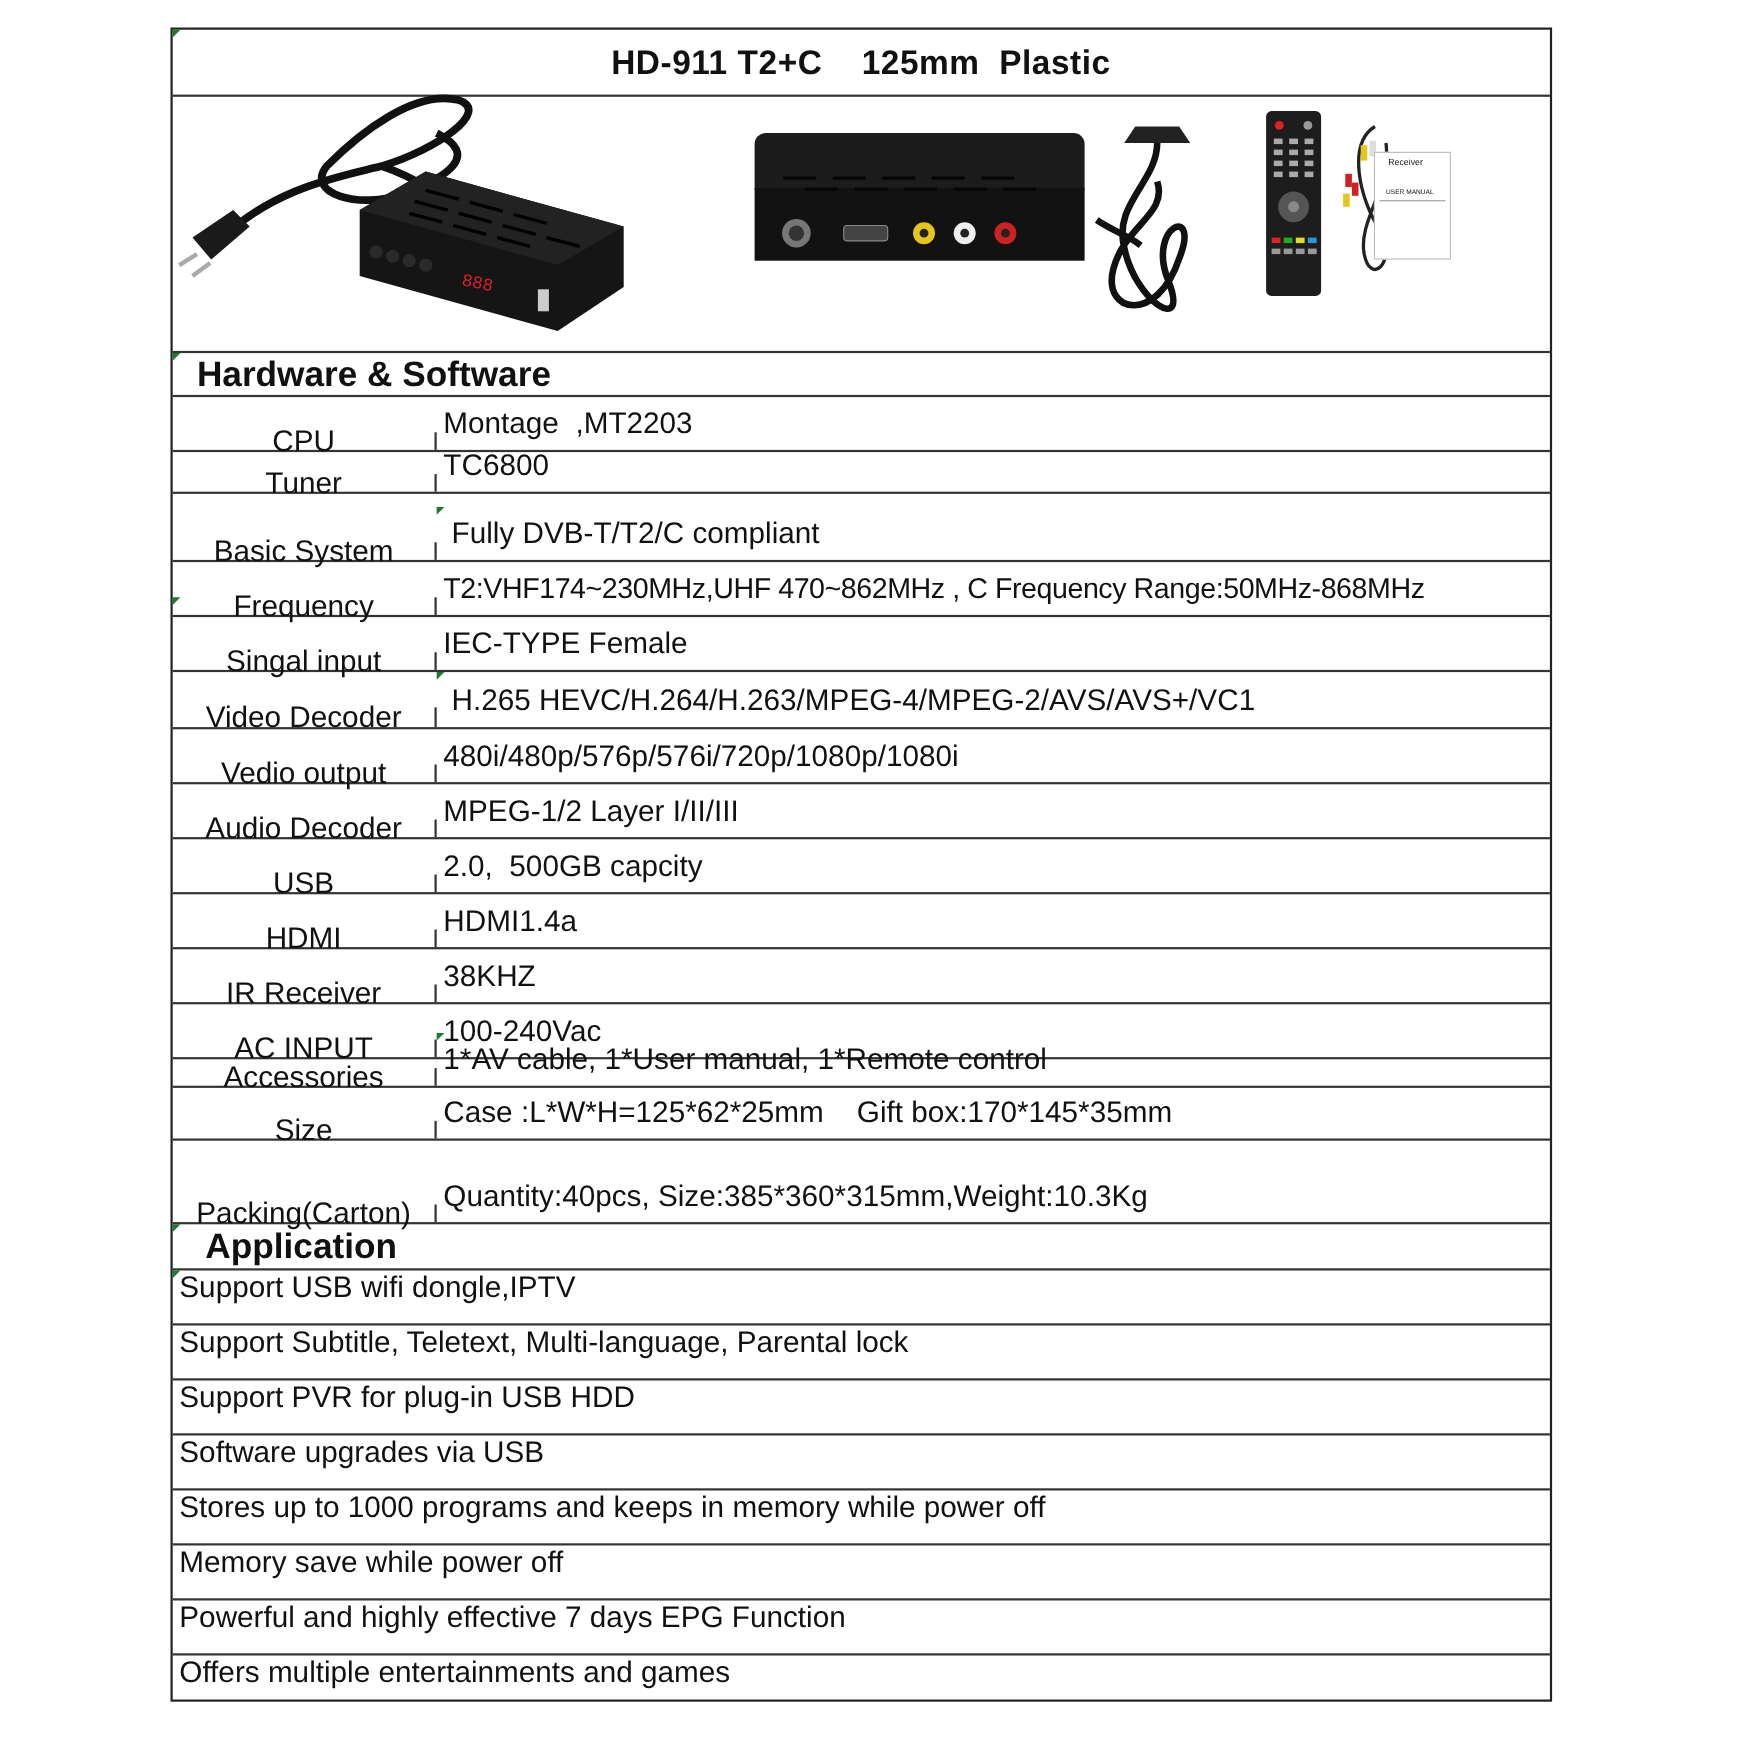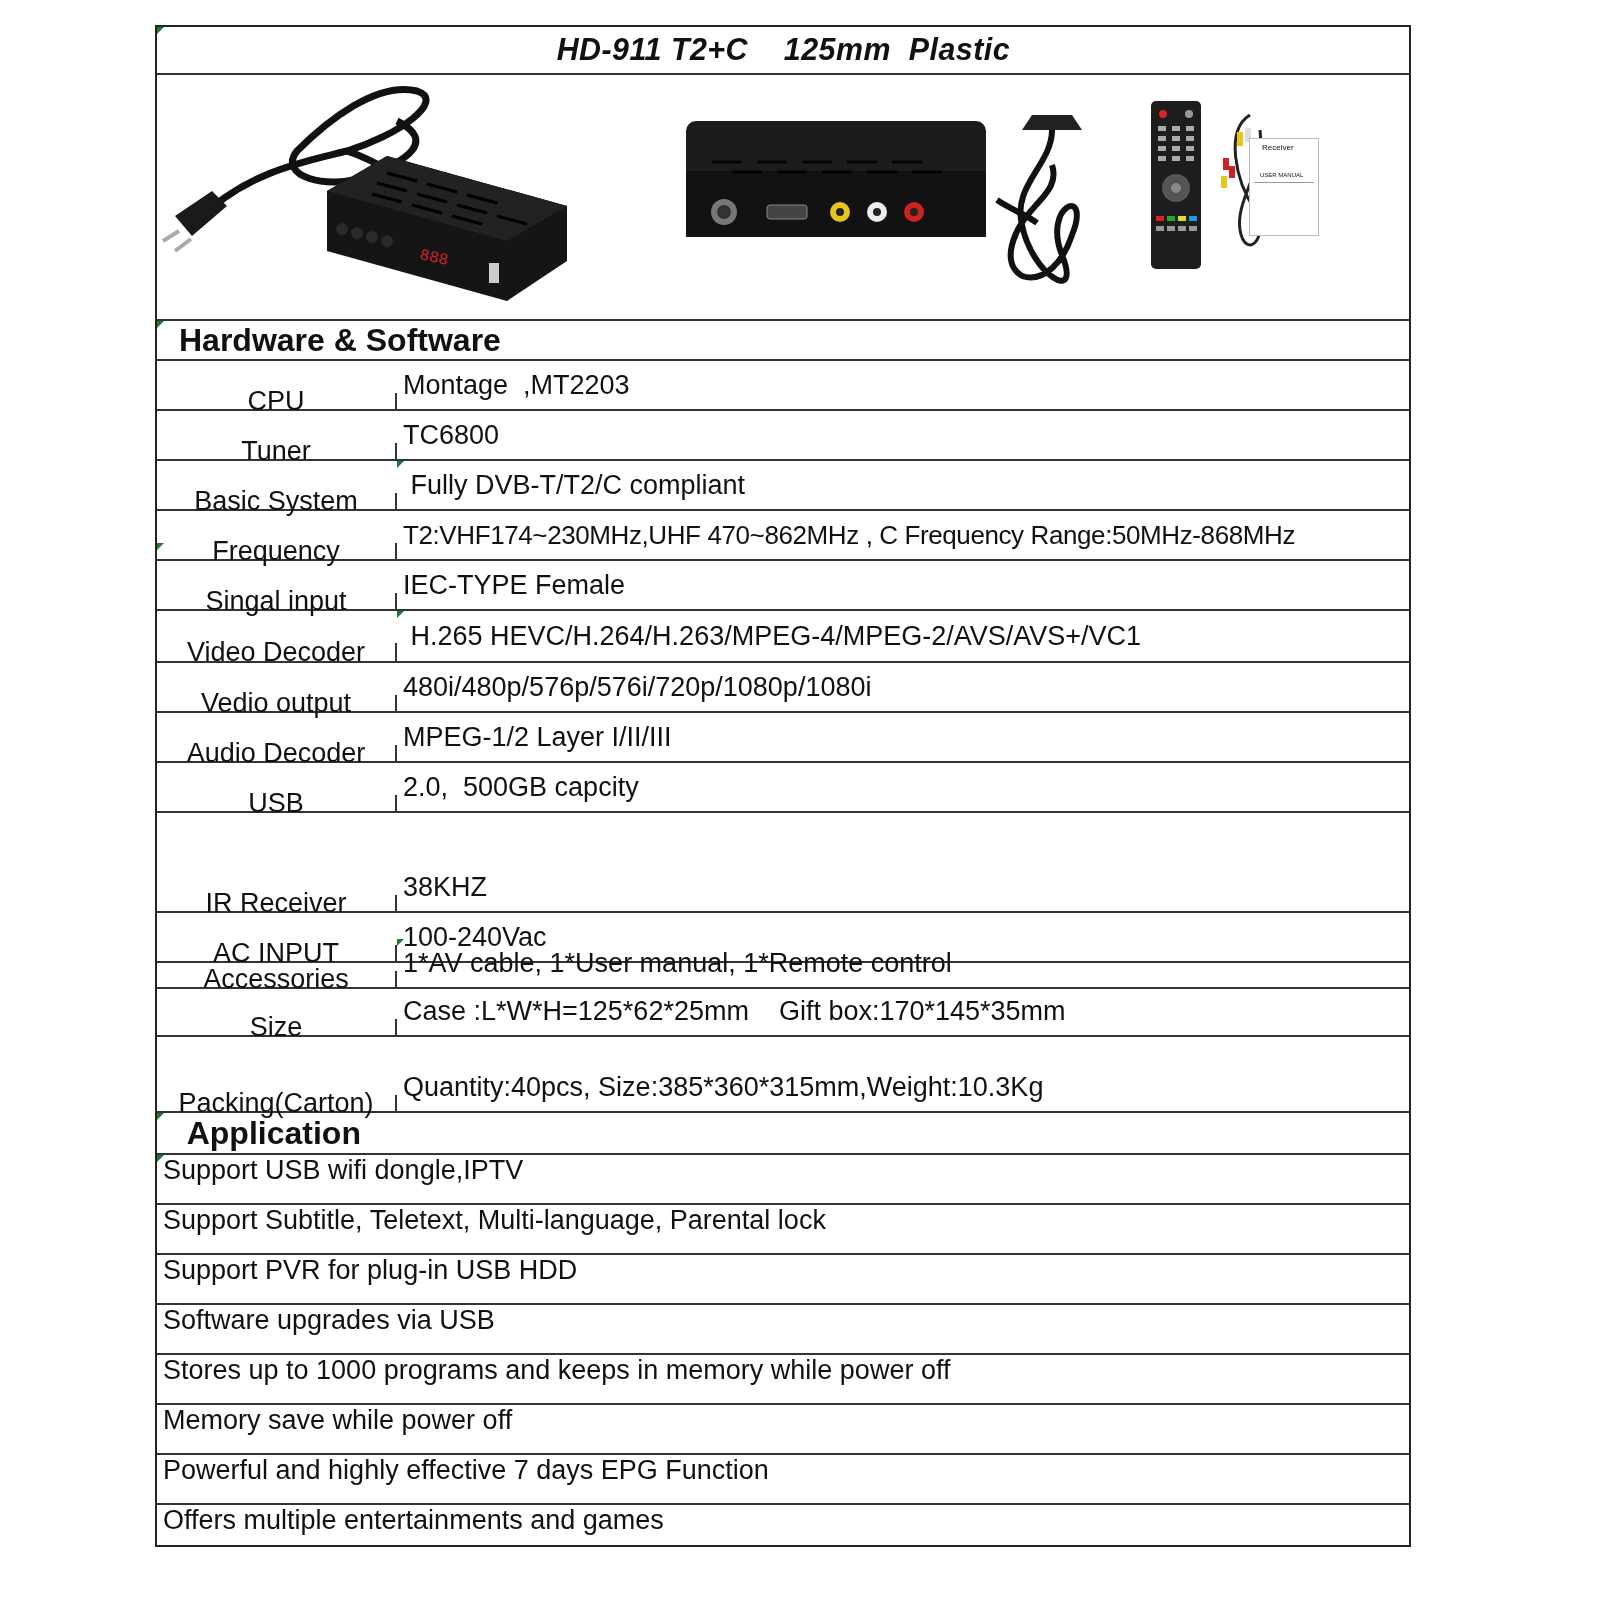"HD-911 T2+C 125mm Plastic" .title-row { font-style: italic -> none; height: 48px -> 61px }
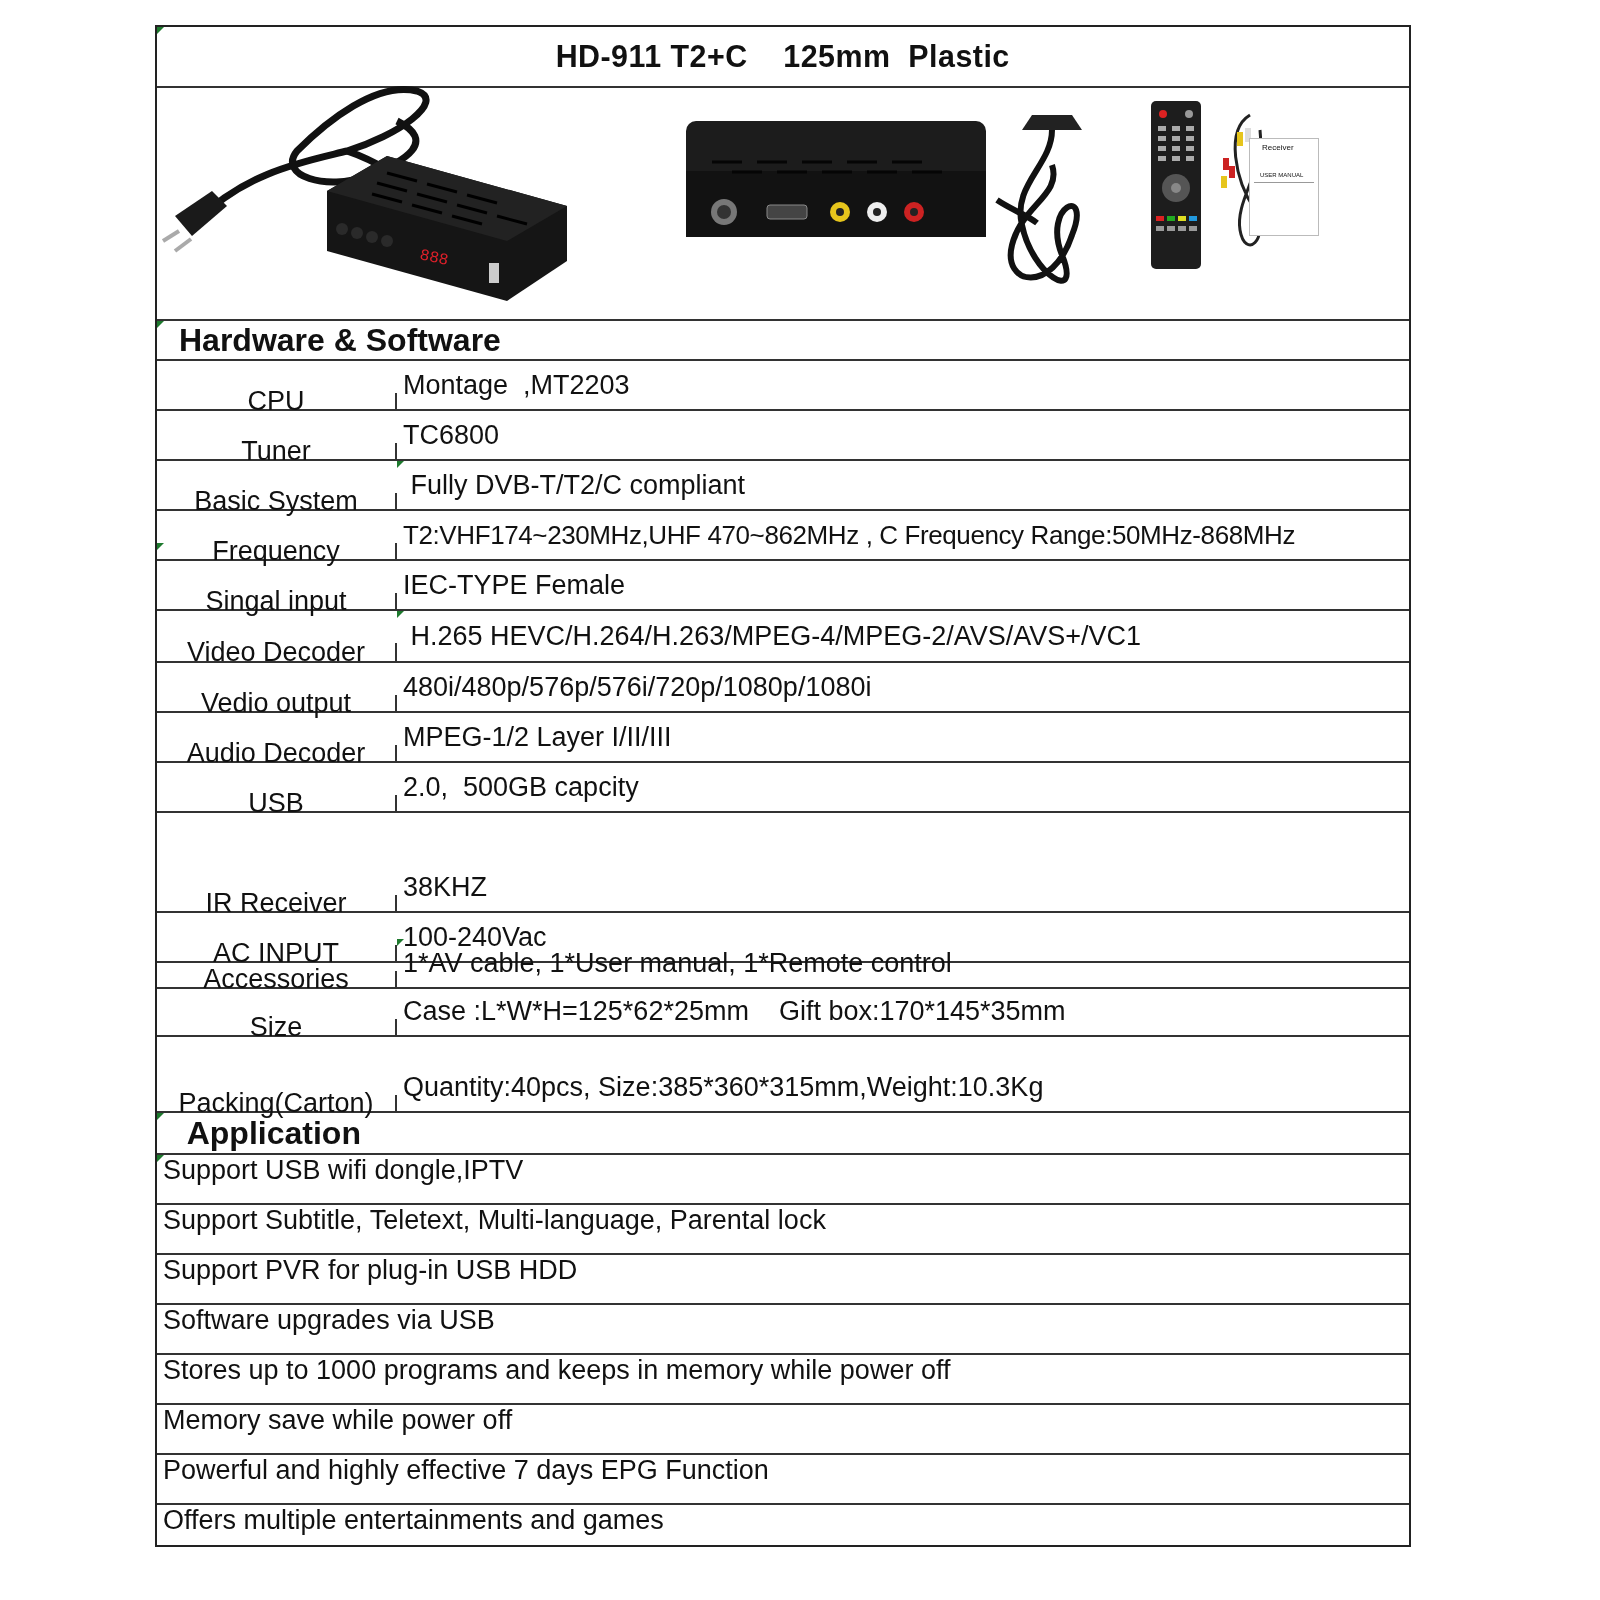"Tuner" div.row { top: 384px -> 372px }
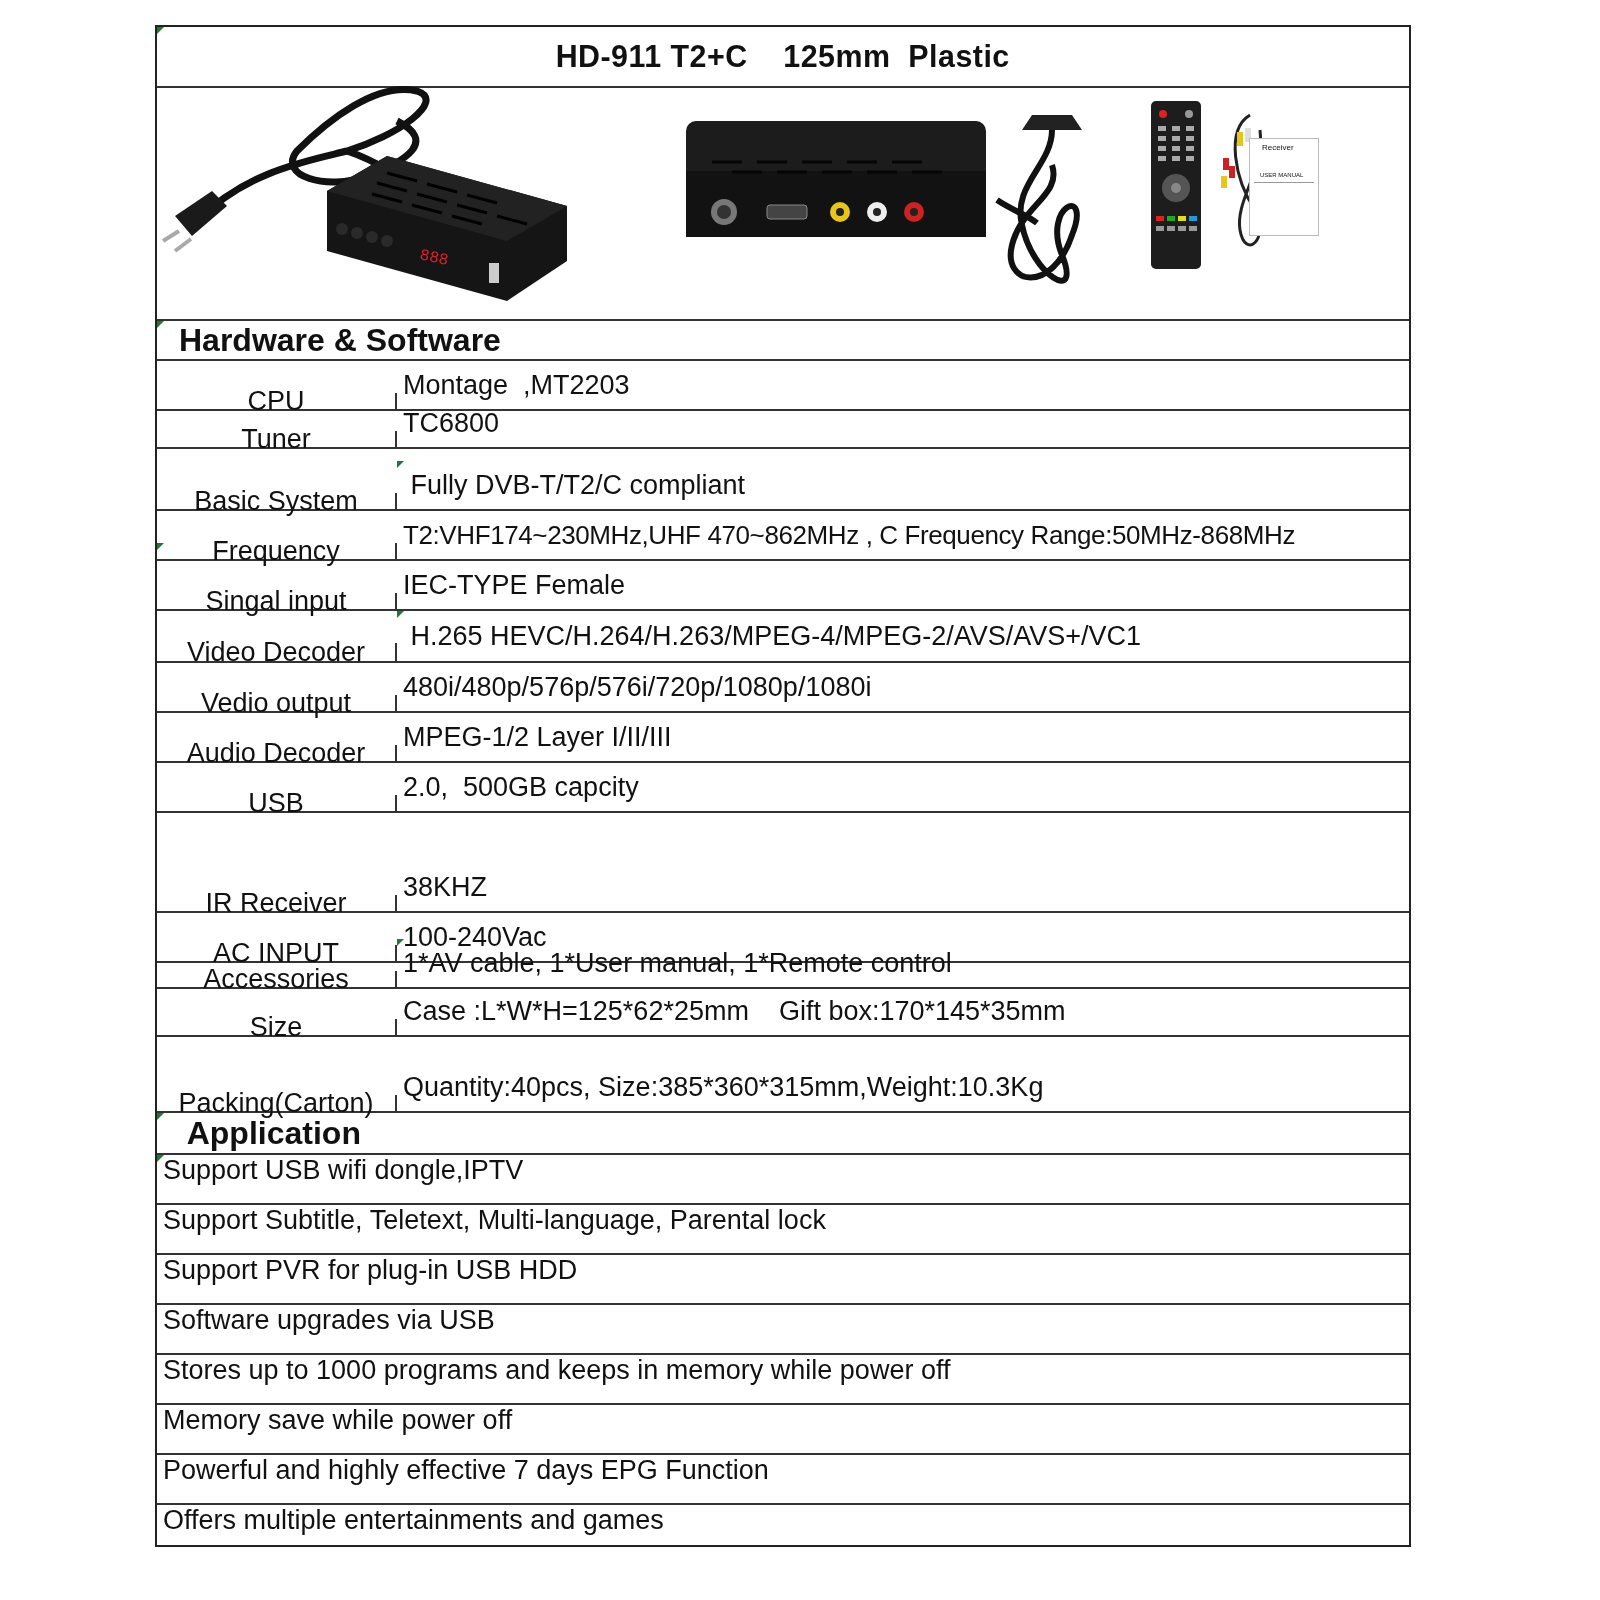"HDMI" div.row { html: none -> <div> <div>HDMI</div> <div>HDMI1.4a</div> </div> }
